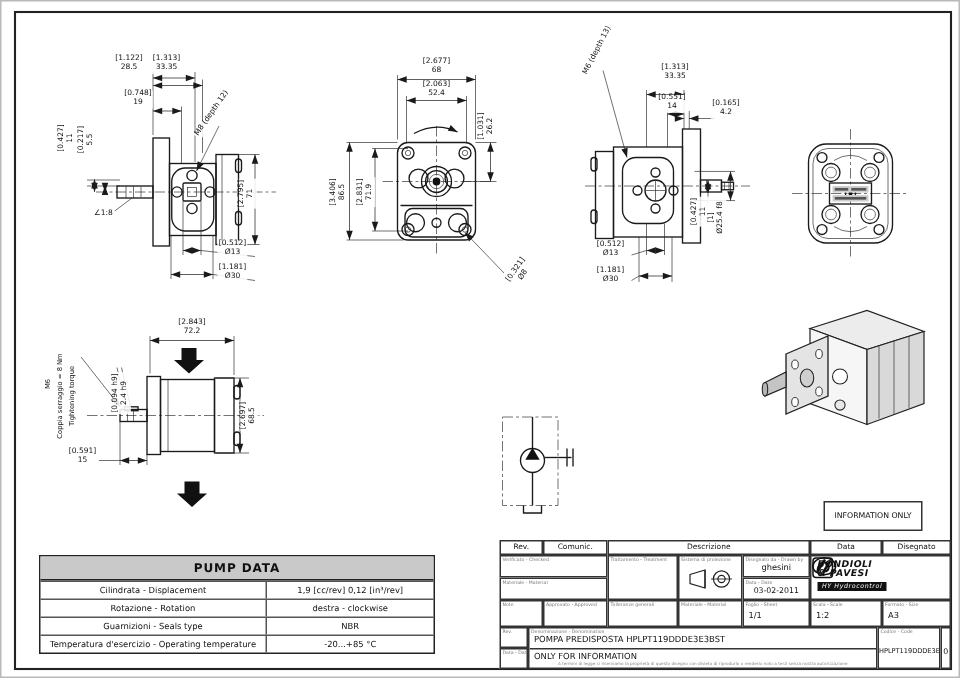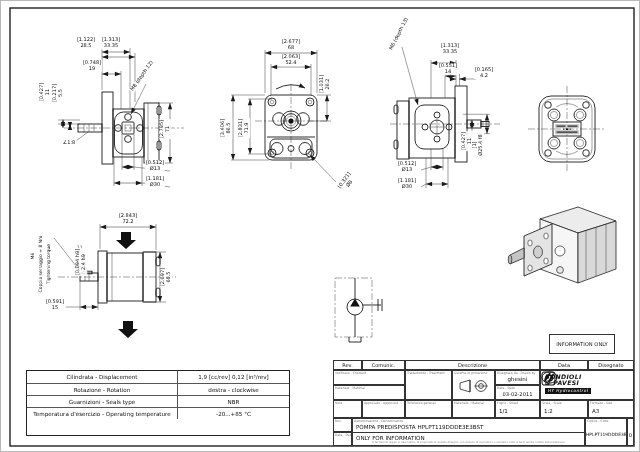"PUMP DATA" div.hd { html: none -> <div>PUMP DATA</div> }
